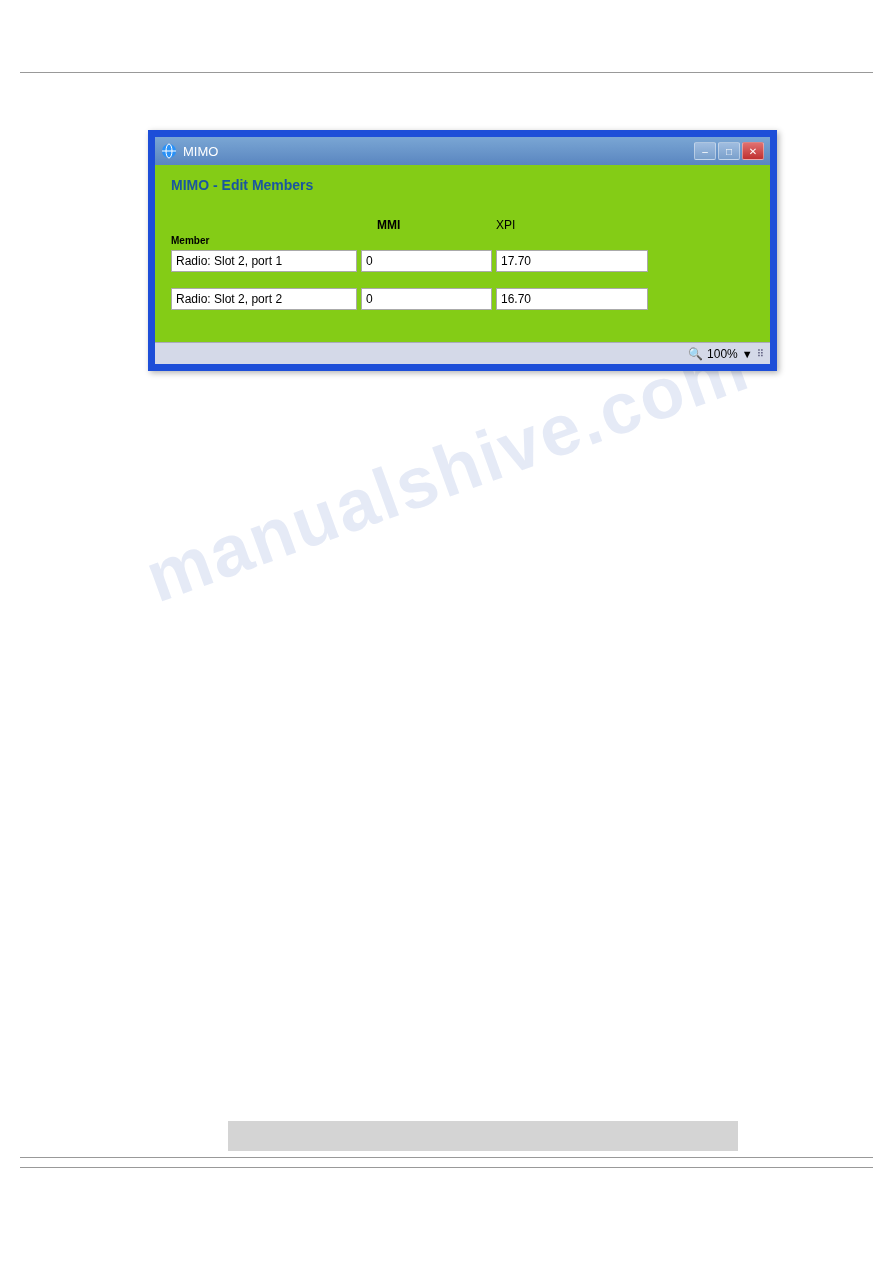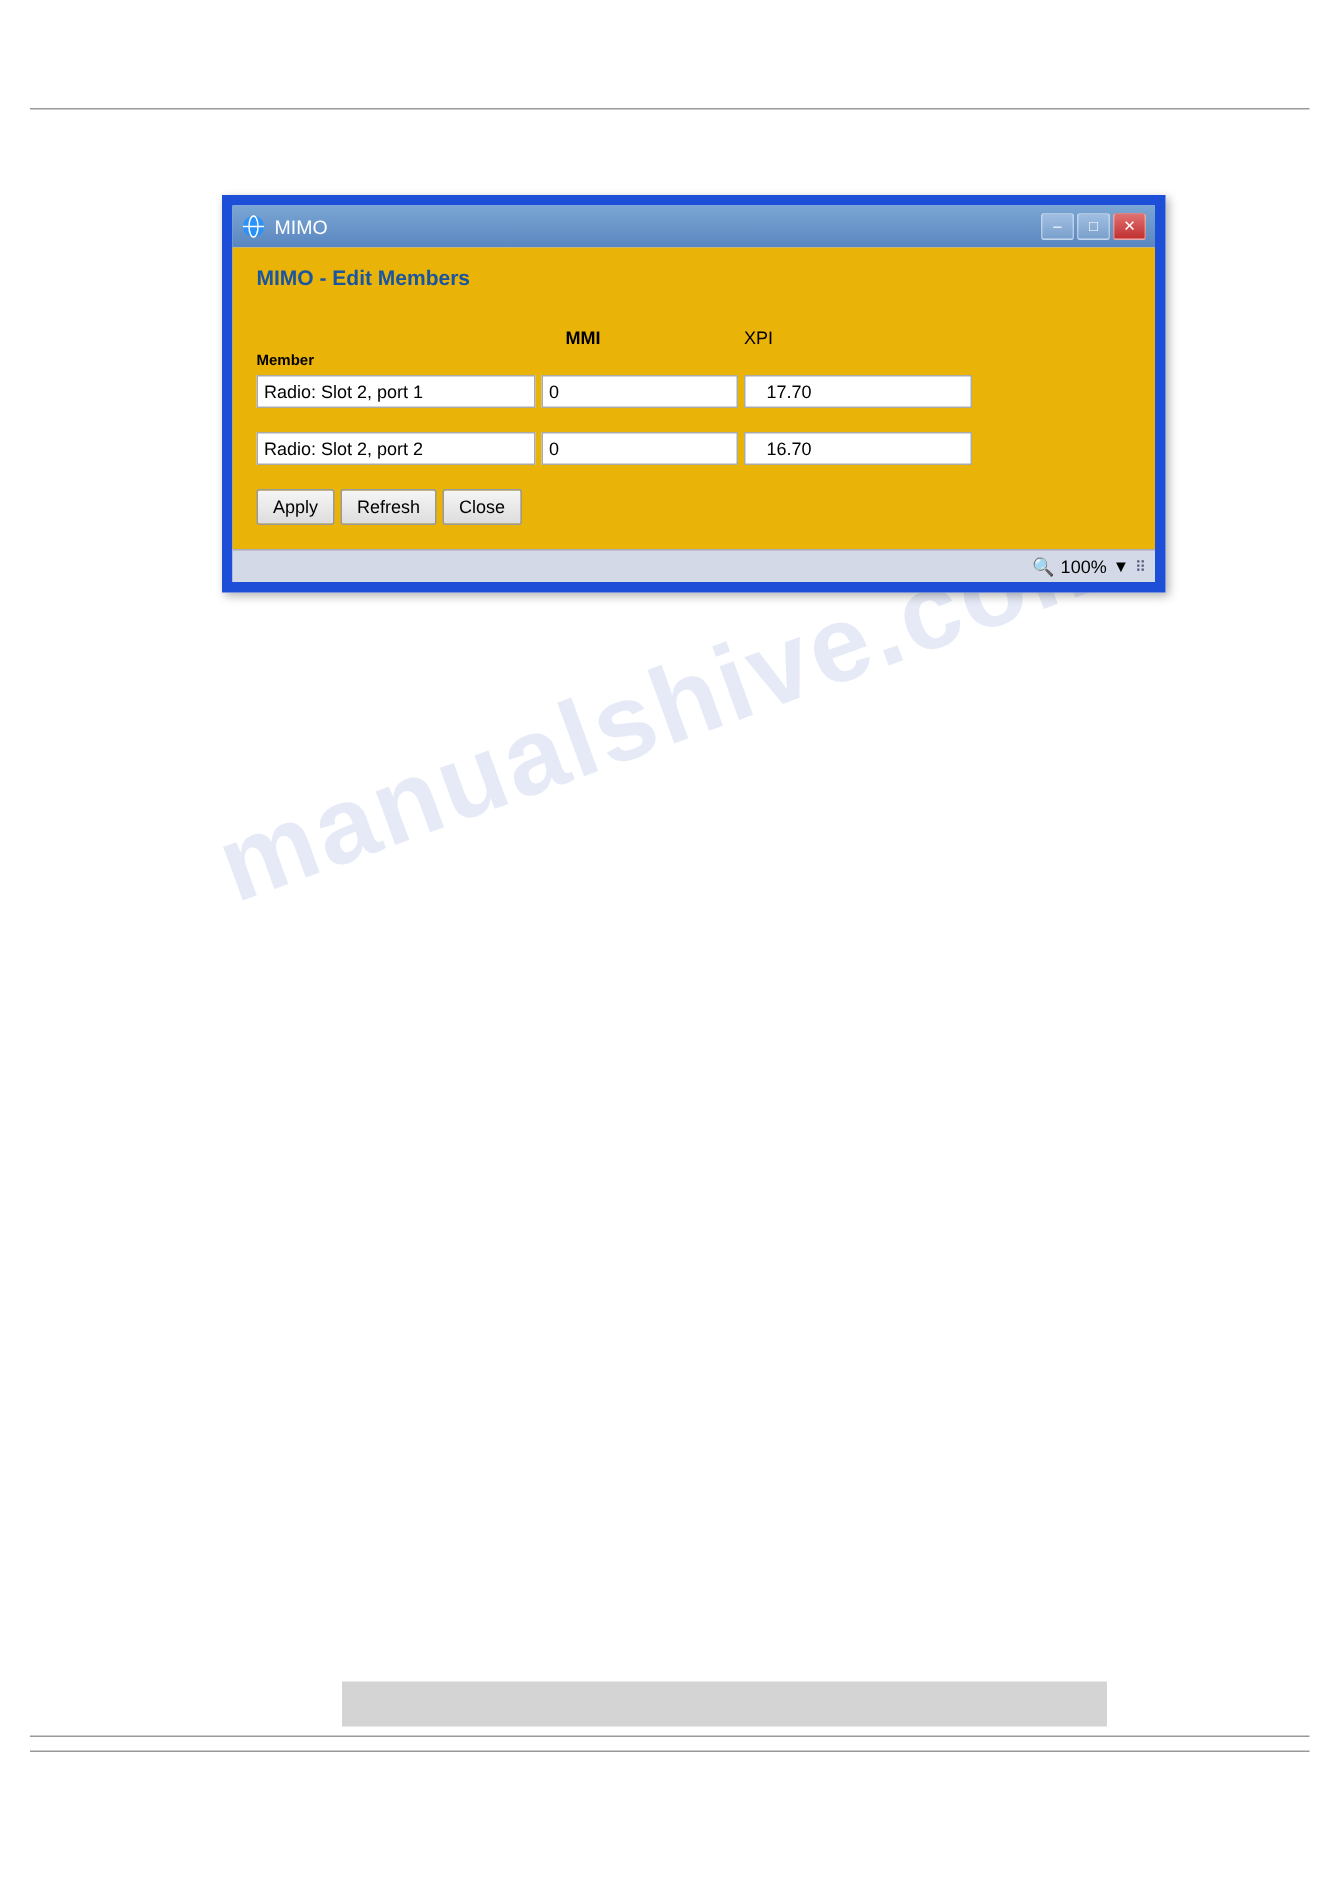"MIMO - Edit Members" .window-content { background: #eab308 -> #84cc16 }
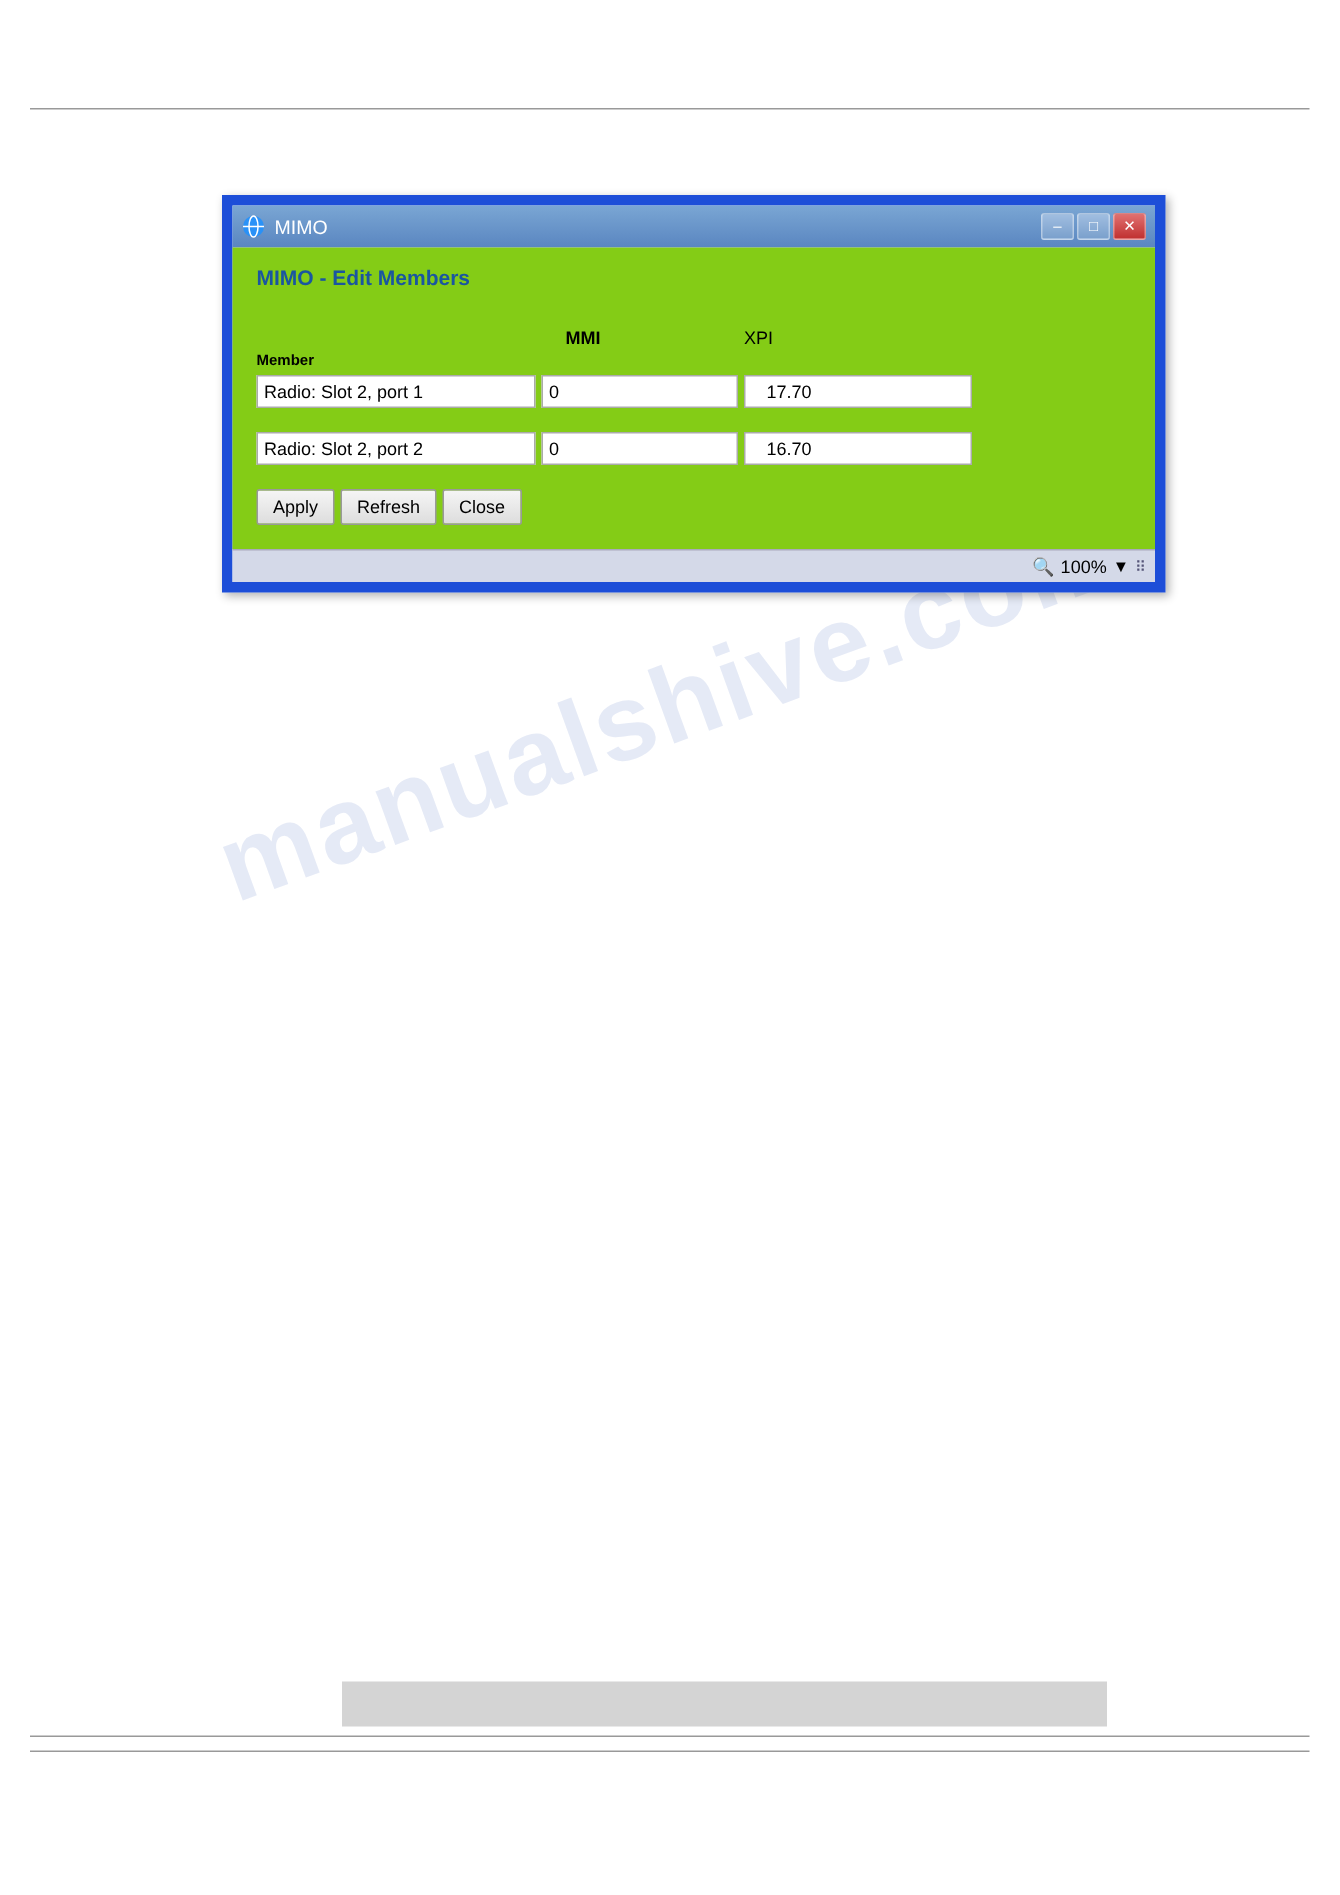"17.70" .input-xpi { padding: 2px 14px -> 2px 4px }
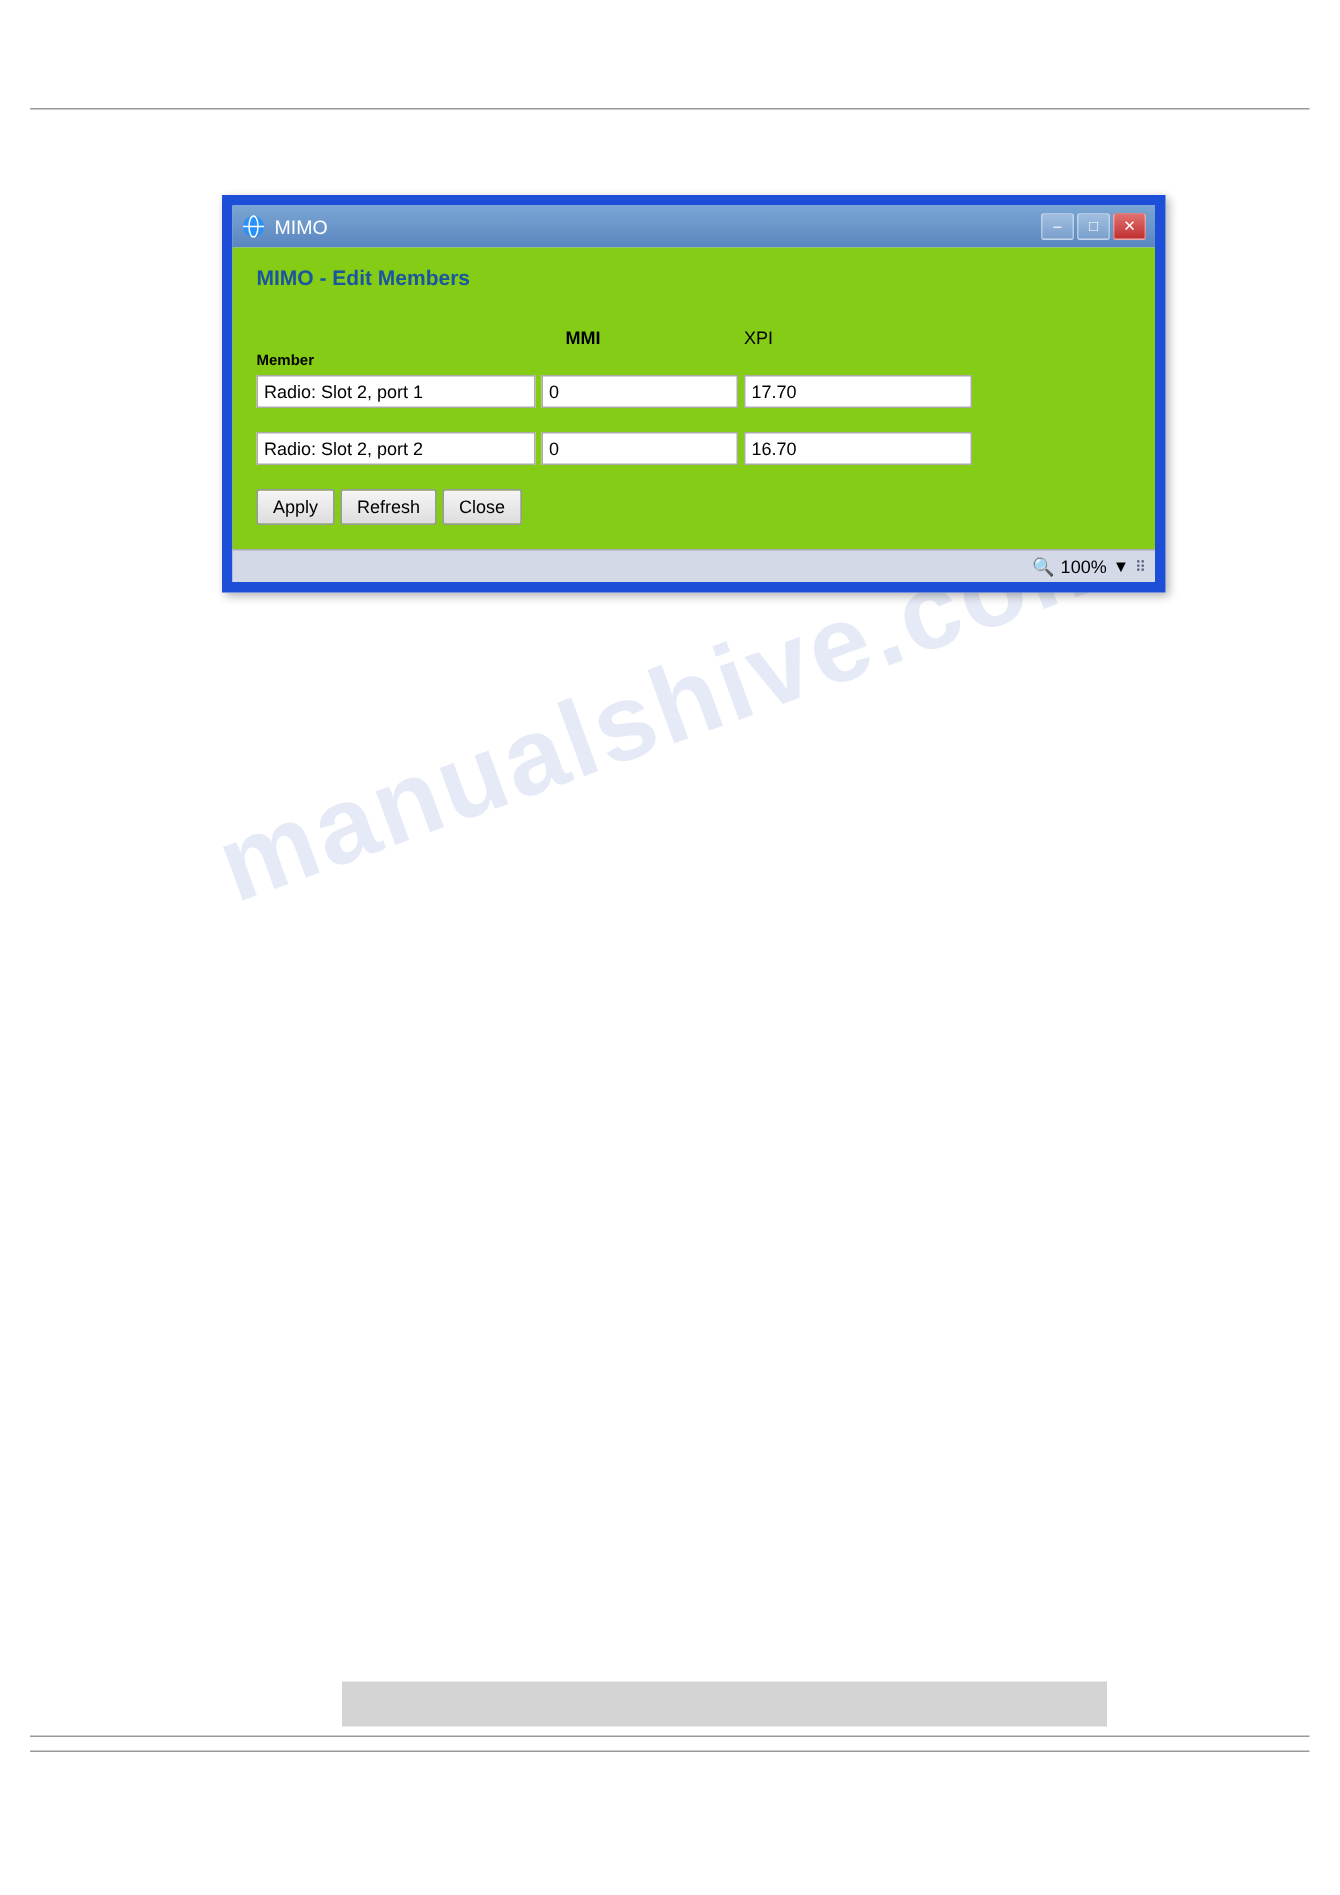"Apply" div.buttons-row { html: <div> <button>Apply</button> <button>Refresh</button> <button>Close</button> </div> -> none }
